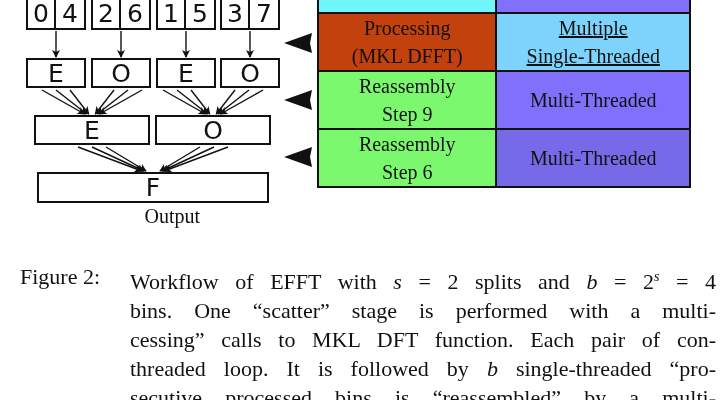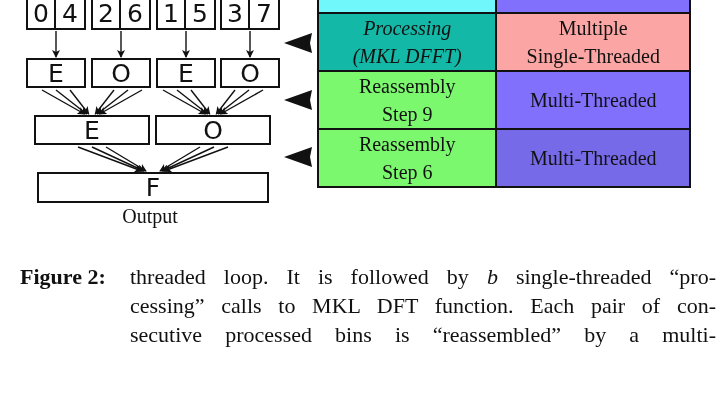"Processing" td.c1 { background: #14b8a6 -> #c2410c; font-style: italic -> none }
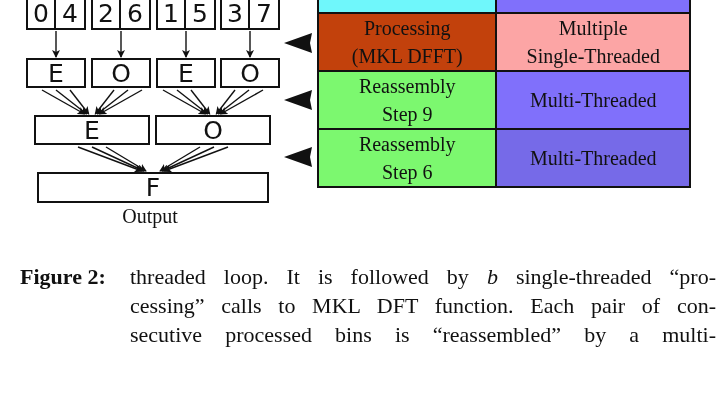"Multiple" td.c2 { background: #fca5a5 -> #7dd3fc; text-decoration: none -> underline }
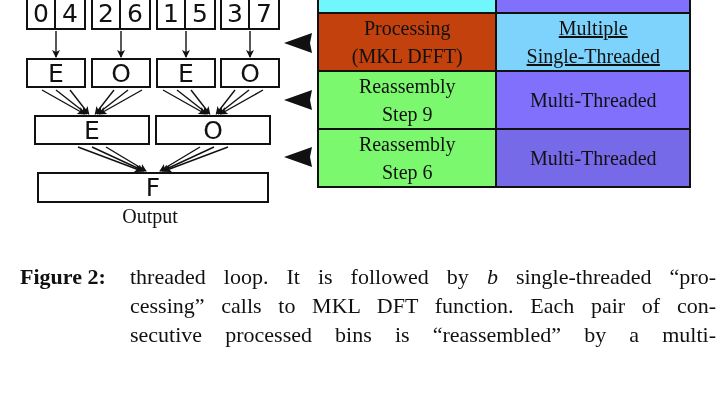"Output" #output-label { text-align: center -> right }
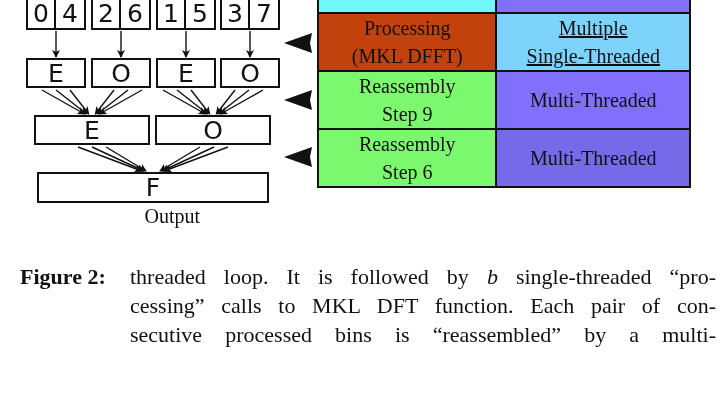"Figure 2:" .caption .lbl { font-weight: bold -> normal }
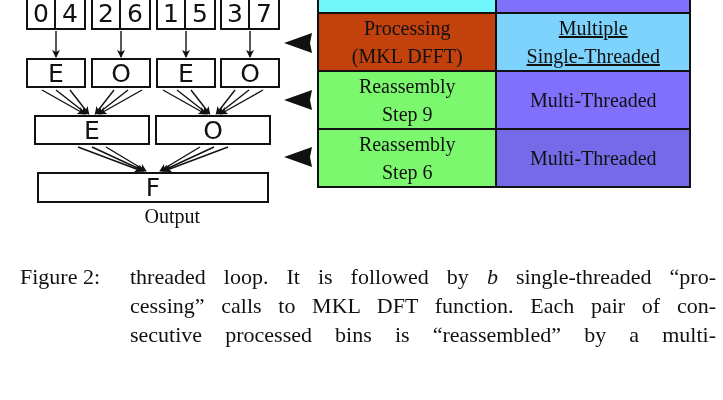"Workflow of EFFT with s" span.line { html: none -> <span><span>Workflow of EFFT with </span><span>s</span><span> = 2 splits and </span><span>b</span><span> = 2</span><sup>s</sup><span> = 4</span></span> }
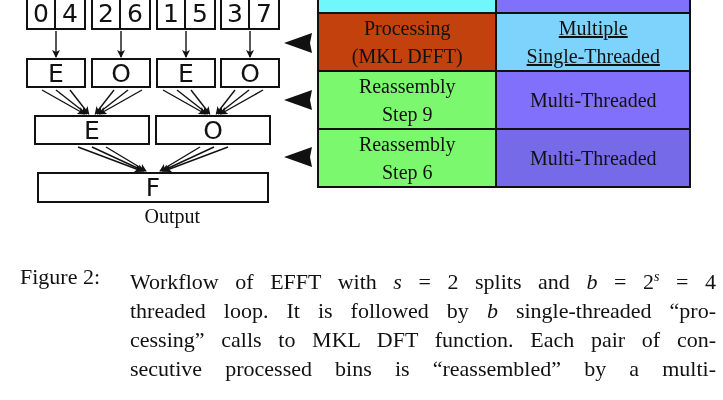"bins. One “scatter” stage is" span.line { html: none -> <span>bins. One “scatter” stage is performed with a multi-</span> }
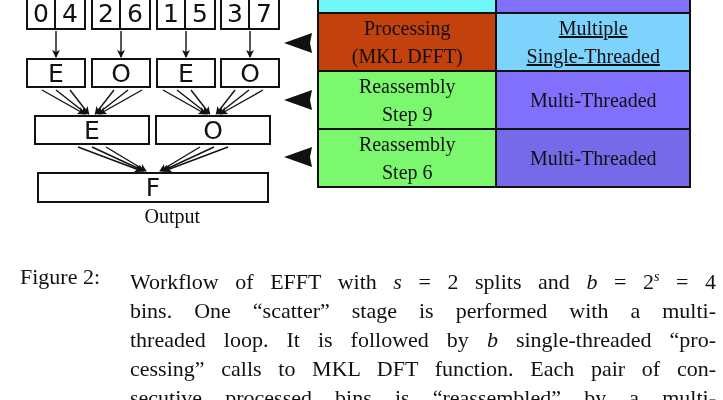"threaded loop. It is followed" span.line { order: before "cessing” calls to MKL DFT" -> after "cessing” calls to MKL DFT" }
